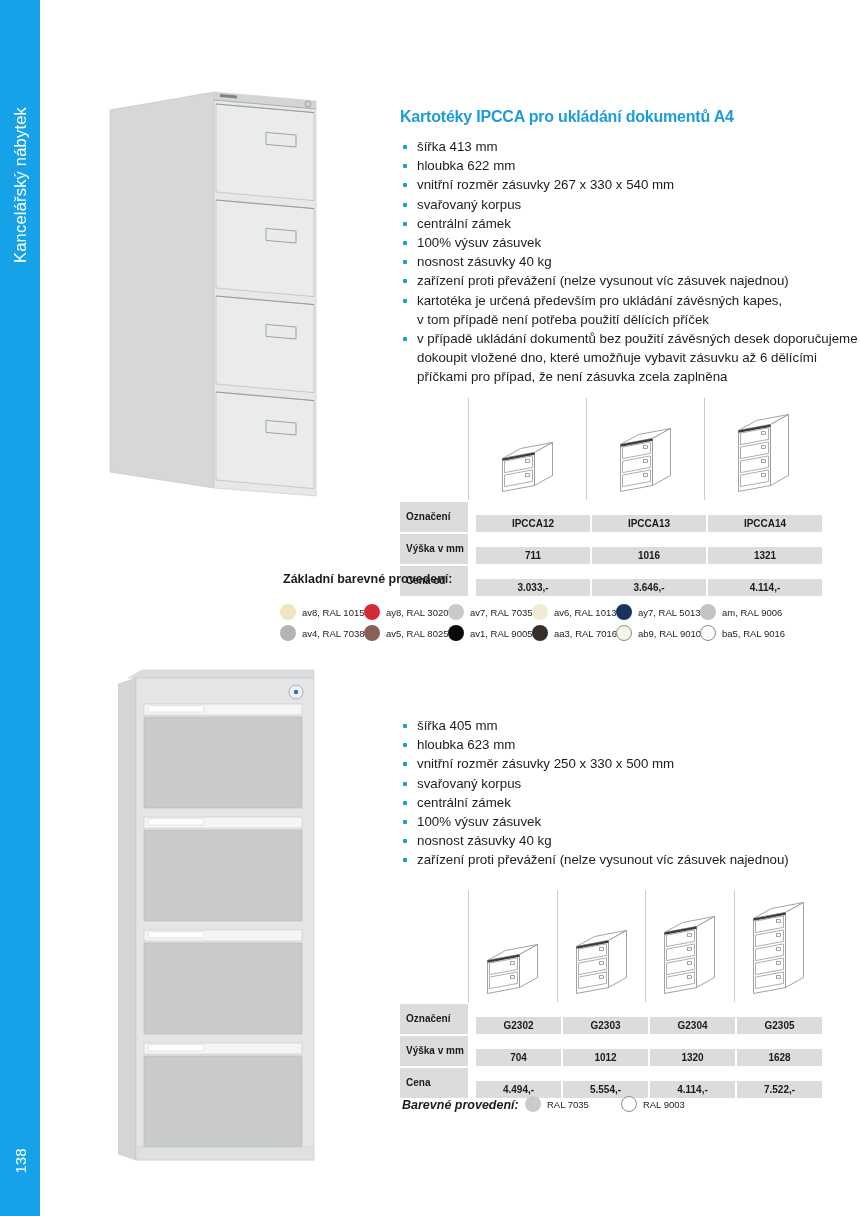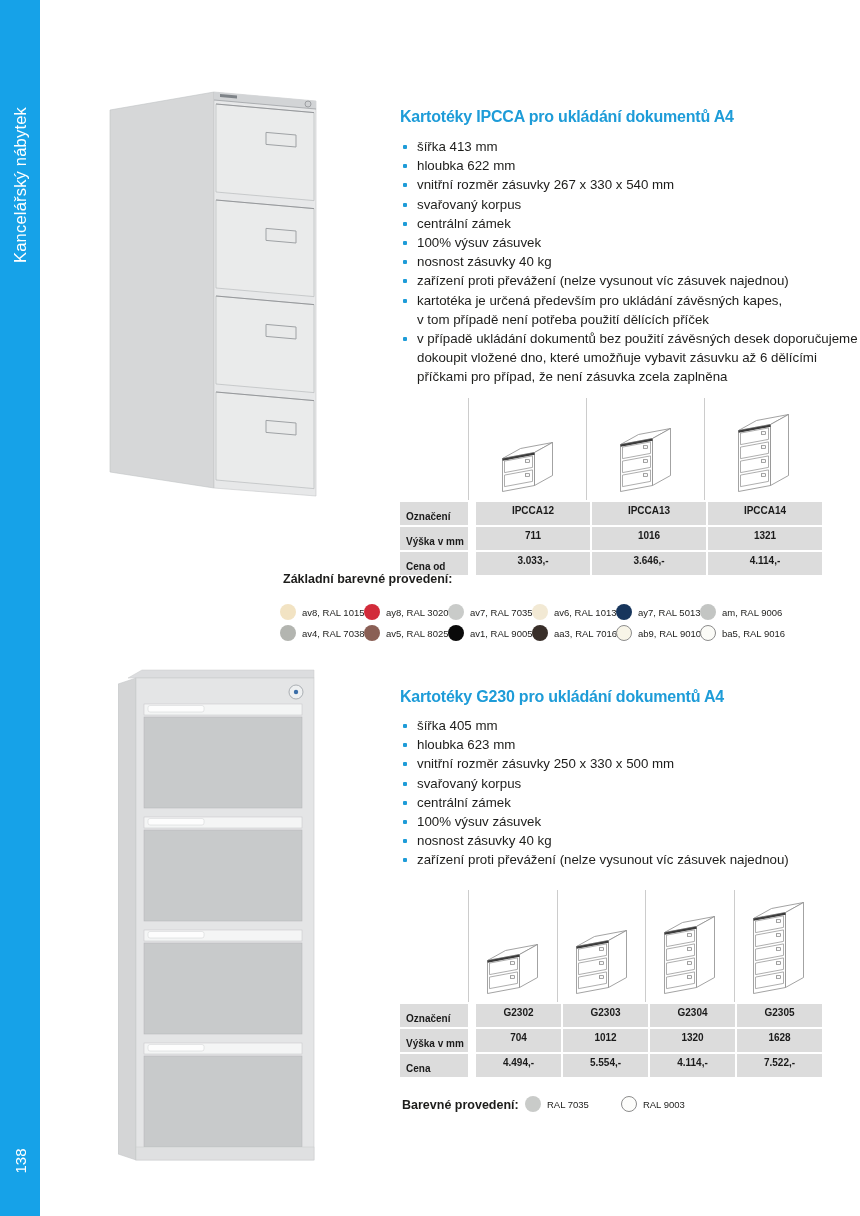"IPCCA12" .trow .val { margin-top: none -> 13px }
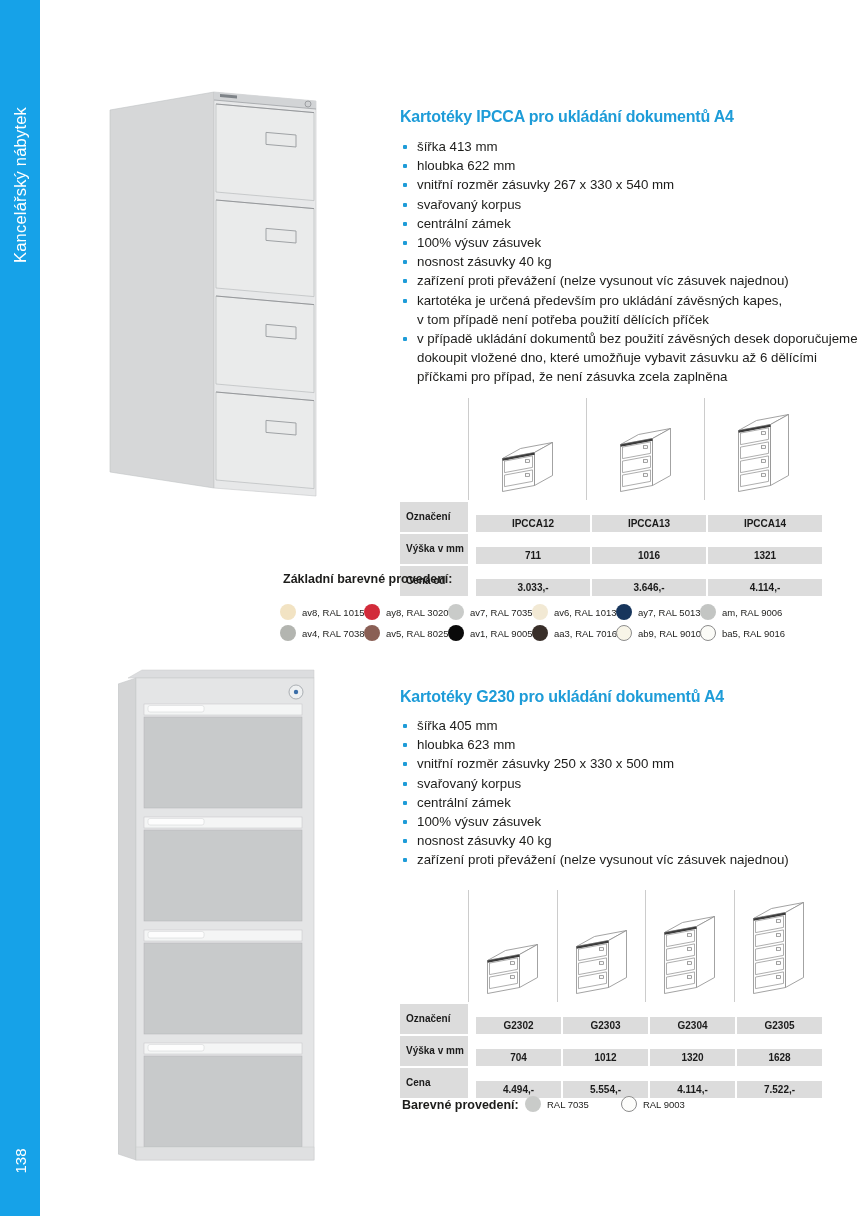"Kartotéky G230 pro ukládání dokumentů" h1.sec-title { html: <h1>Kartotéky G230 pro ukládání dokumentů A4</h1> -> none }
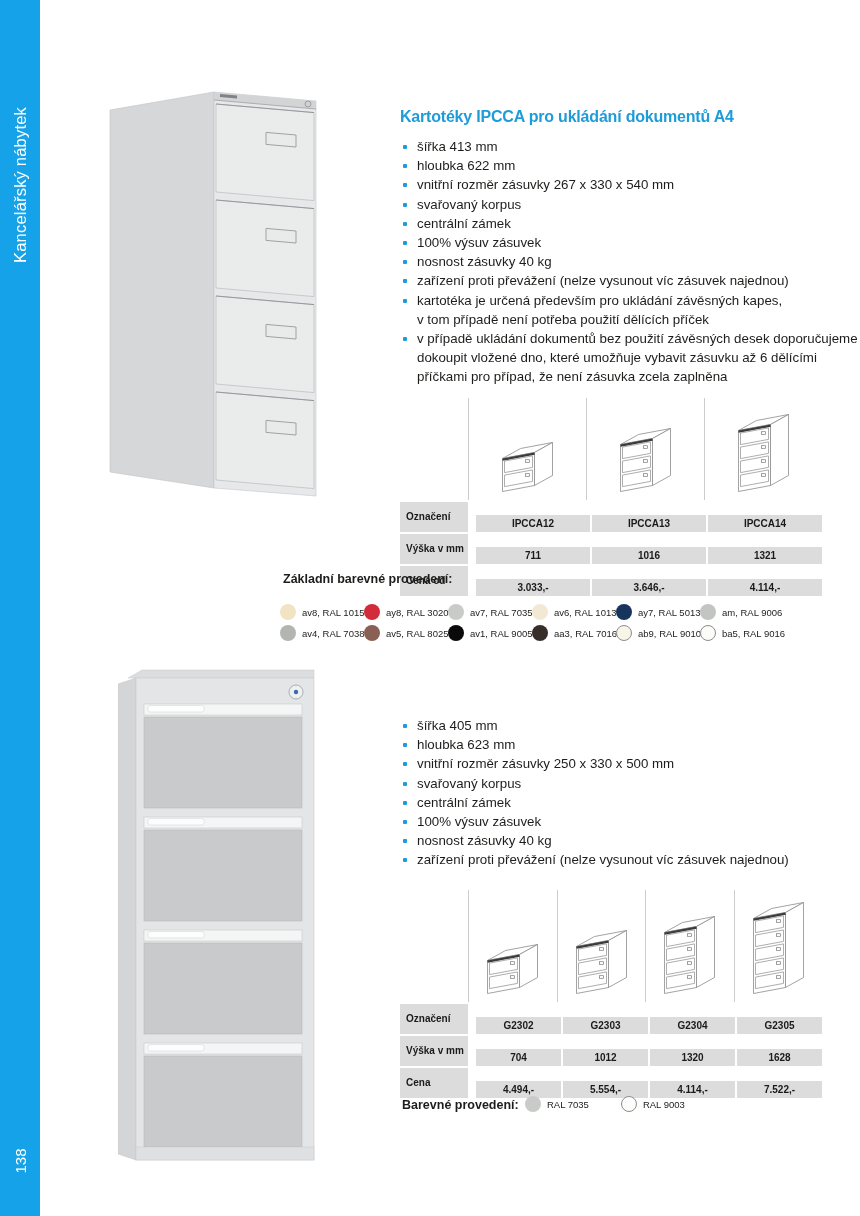"Barevné provedení:" #s2-swatch-title { font-style: none -> italic }
